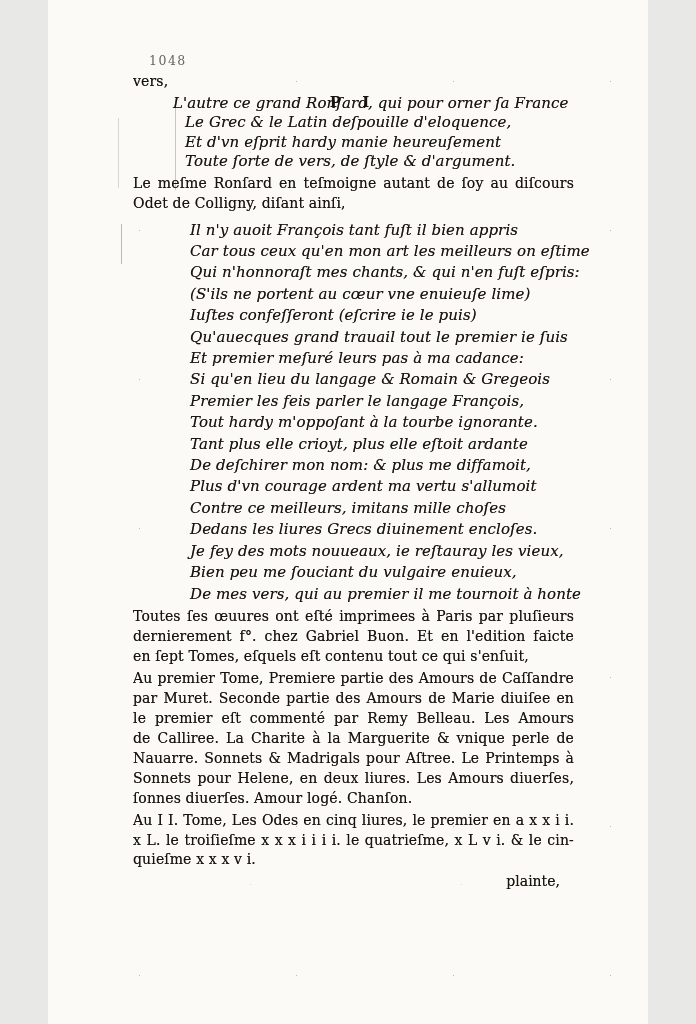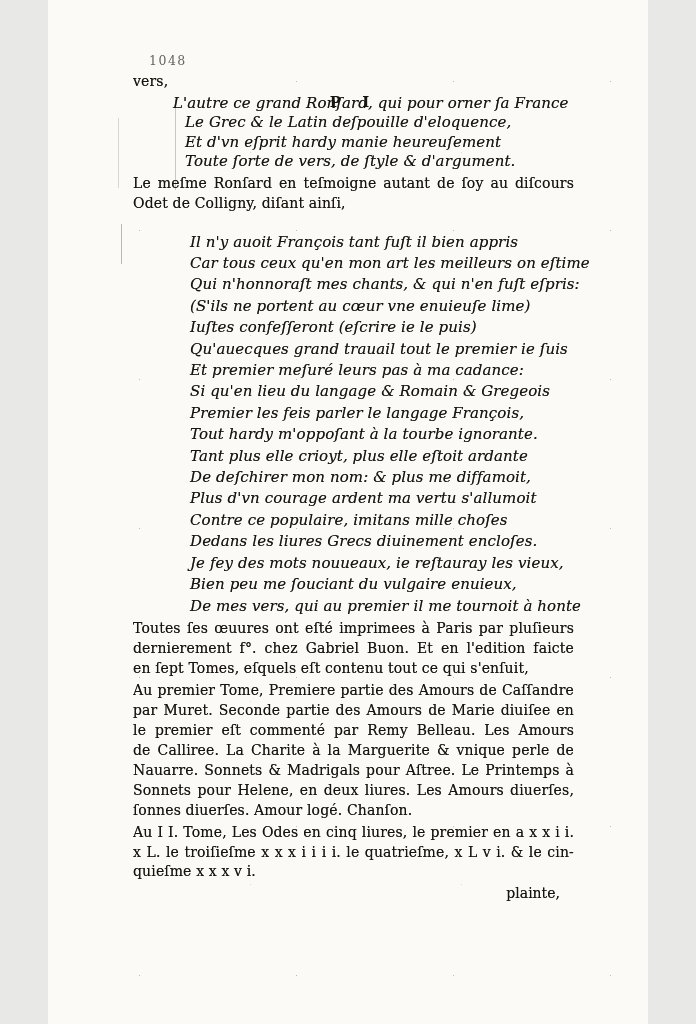"Il n'y auoit François tant" .v2 { margin-top: 18px -> 6px }
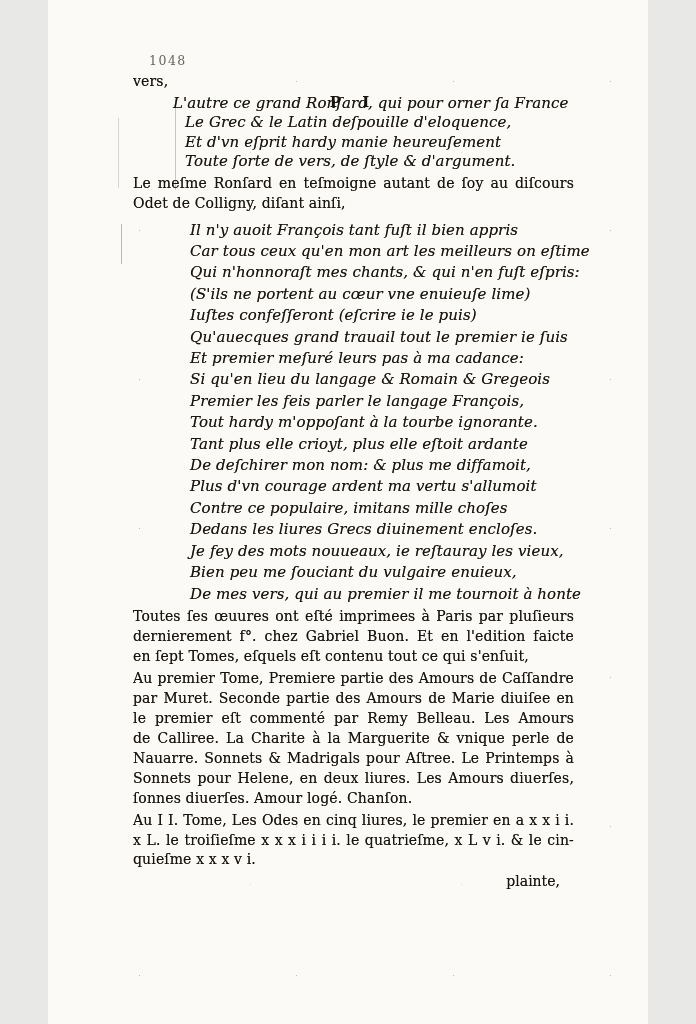"Contre ce populaire, imitans mille" div.vl { text: populaire -> meilleurs }
